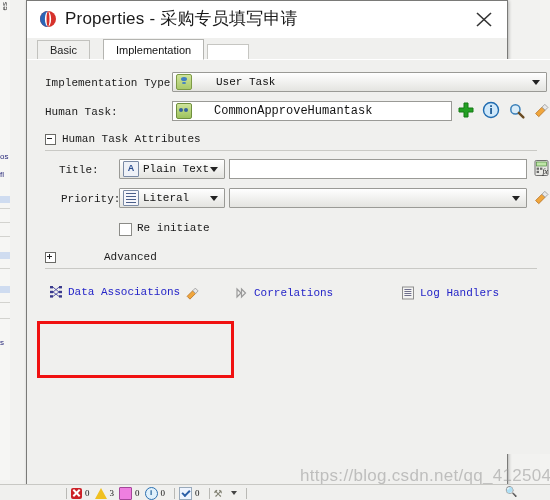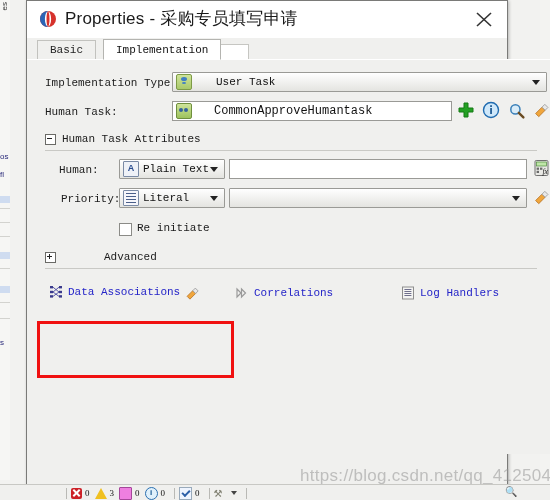"Basic" .tab { font-family: Liberation Mono, monospace -> Liberation Sans, sans-serif }
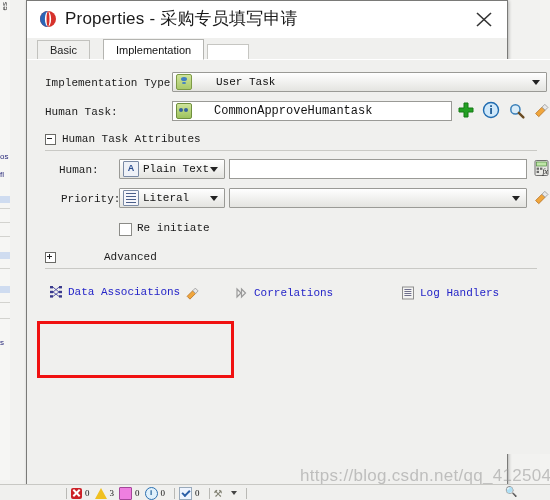"Human:" div.lbl { text: Human -> Title }
